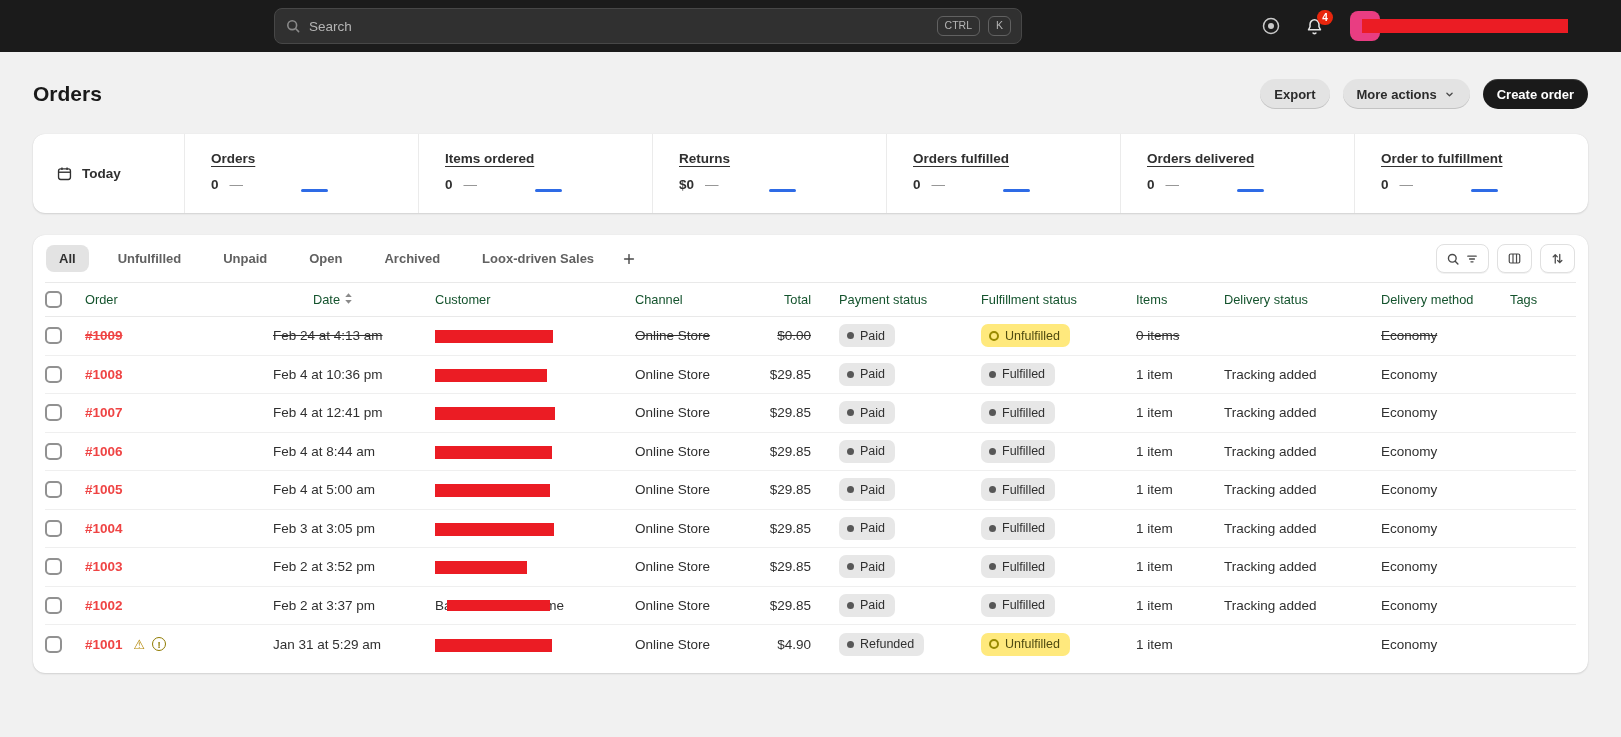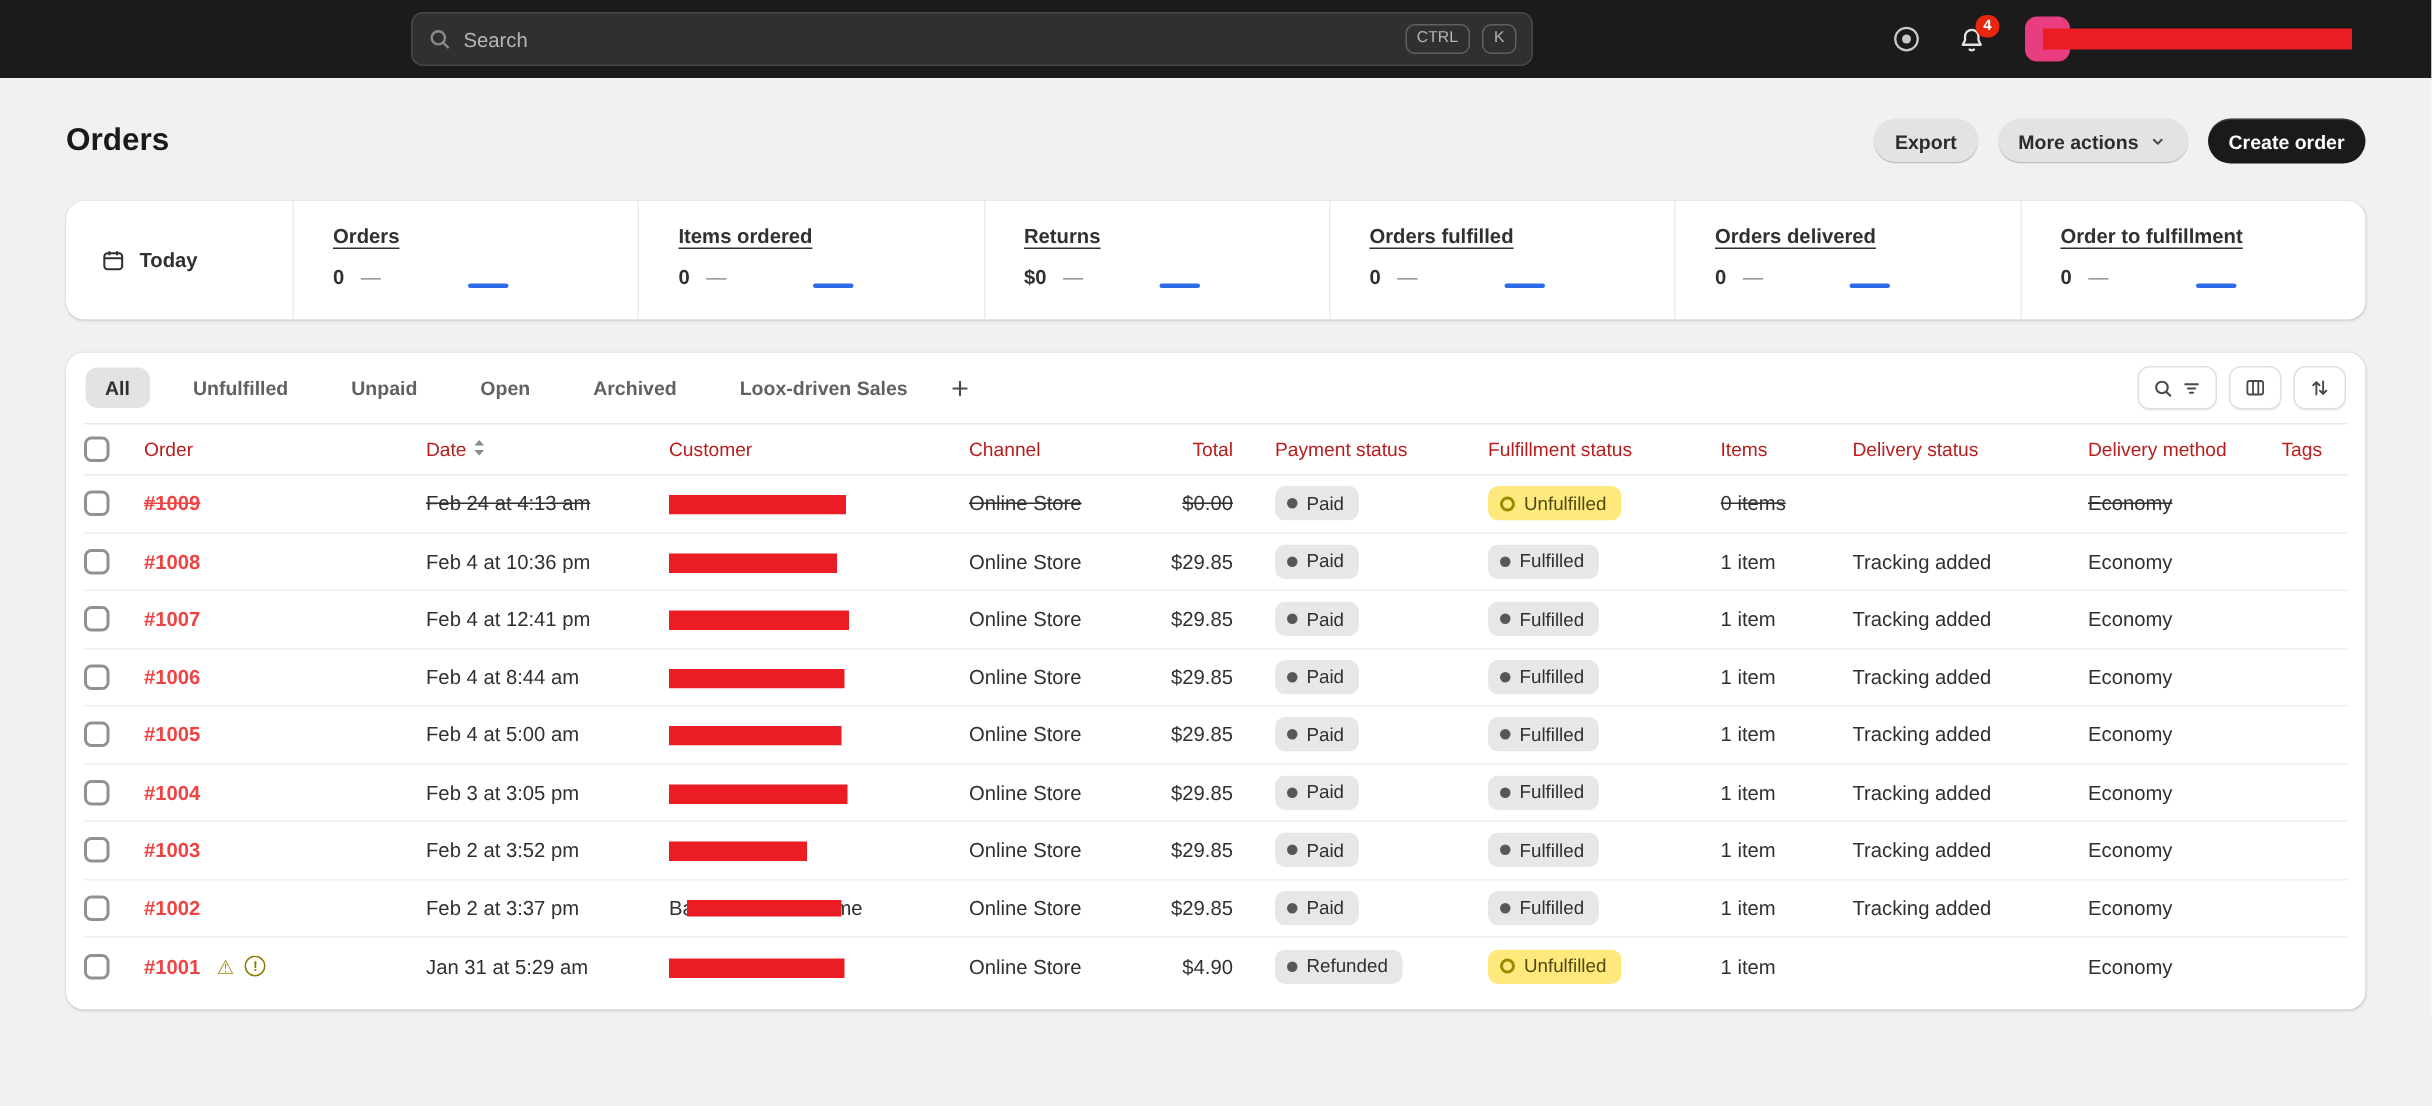"Orders" .content { padding: 0 44px -> 0 33px }
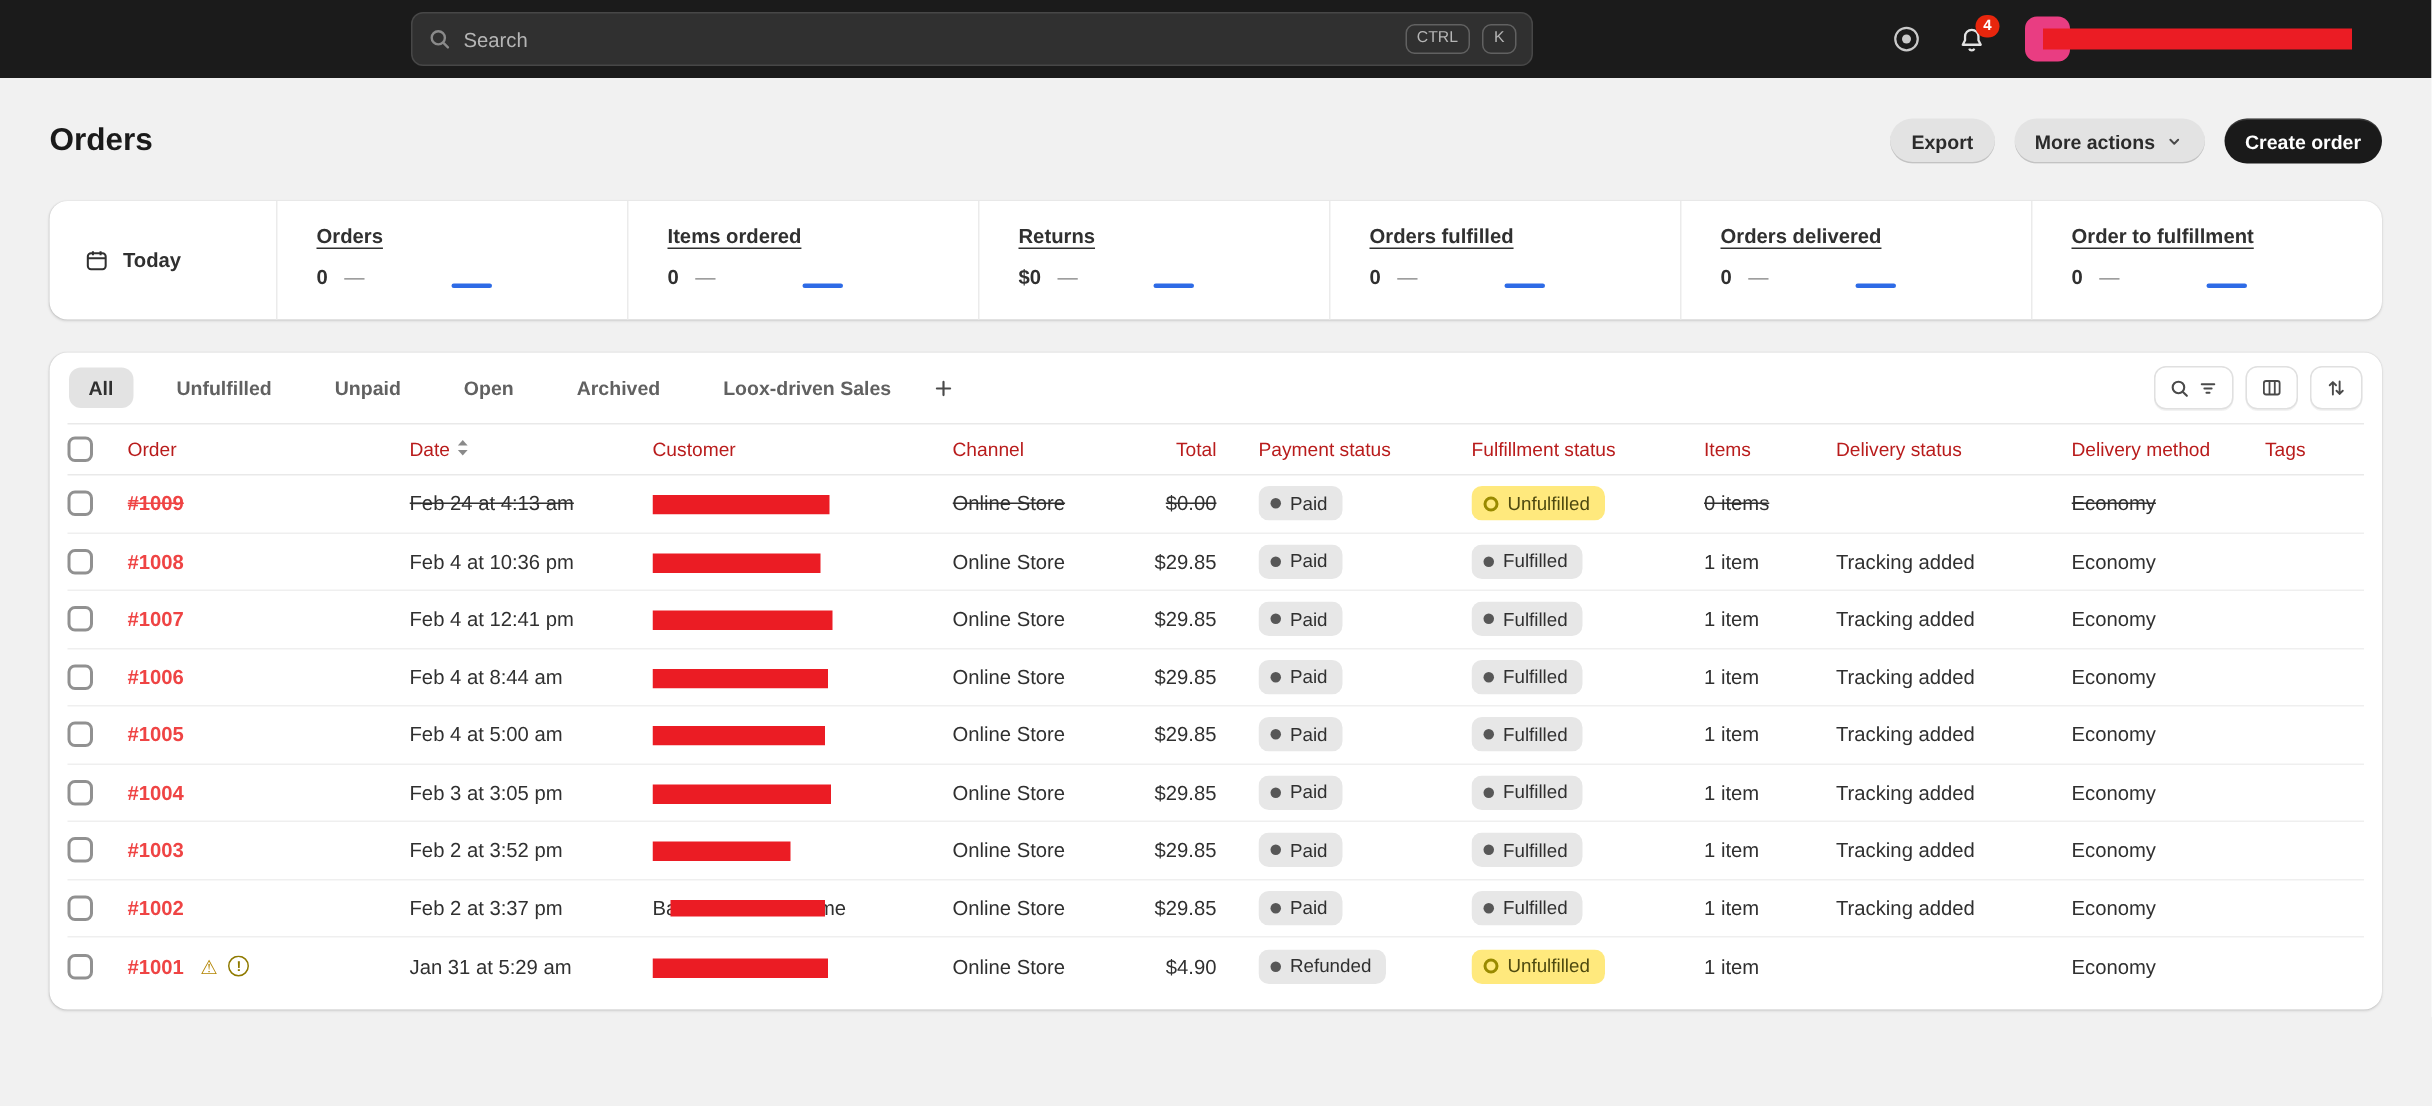"Order" .thead { color: #b91c1c -> #14532d }
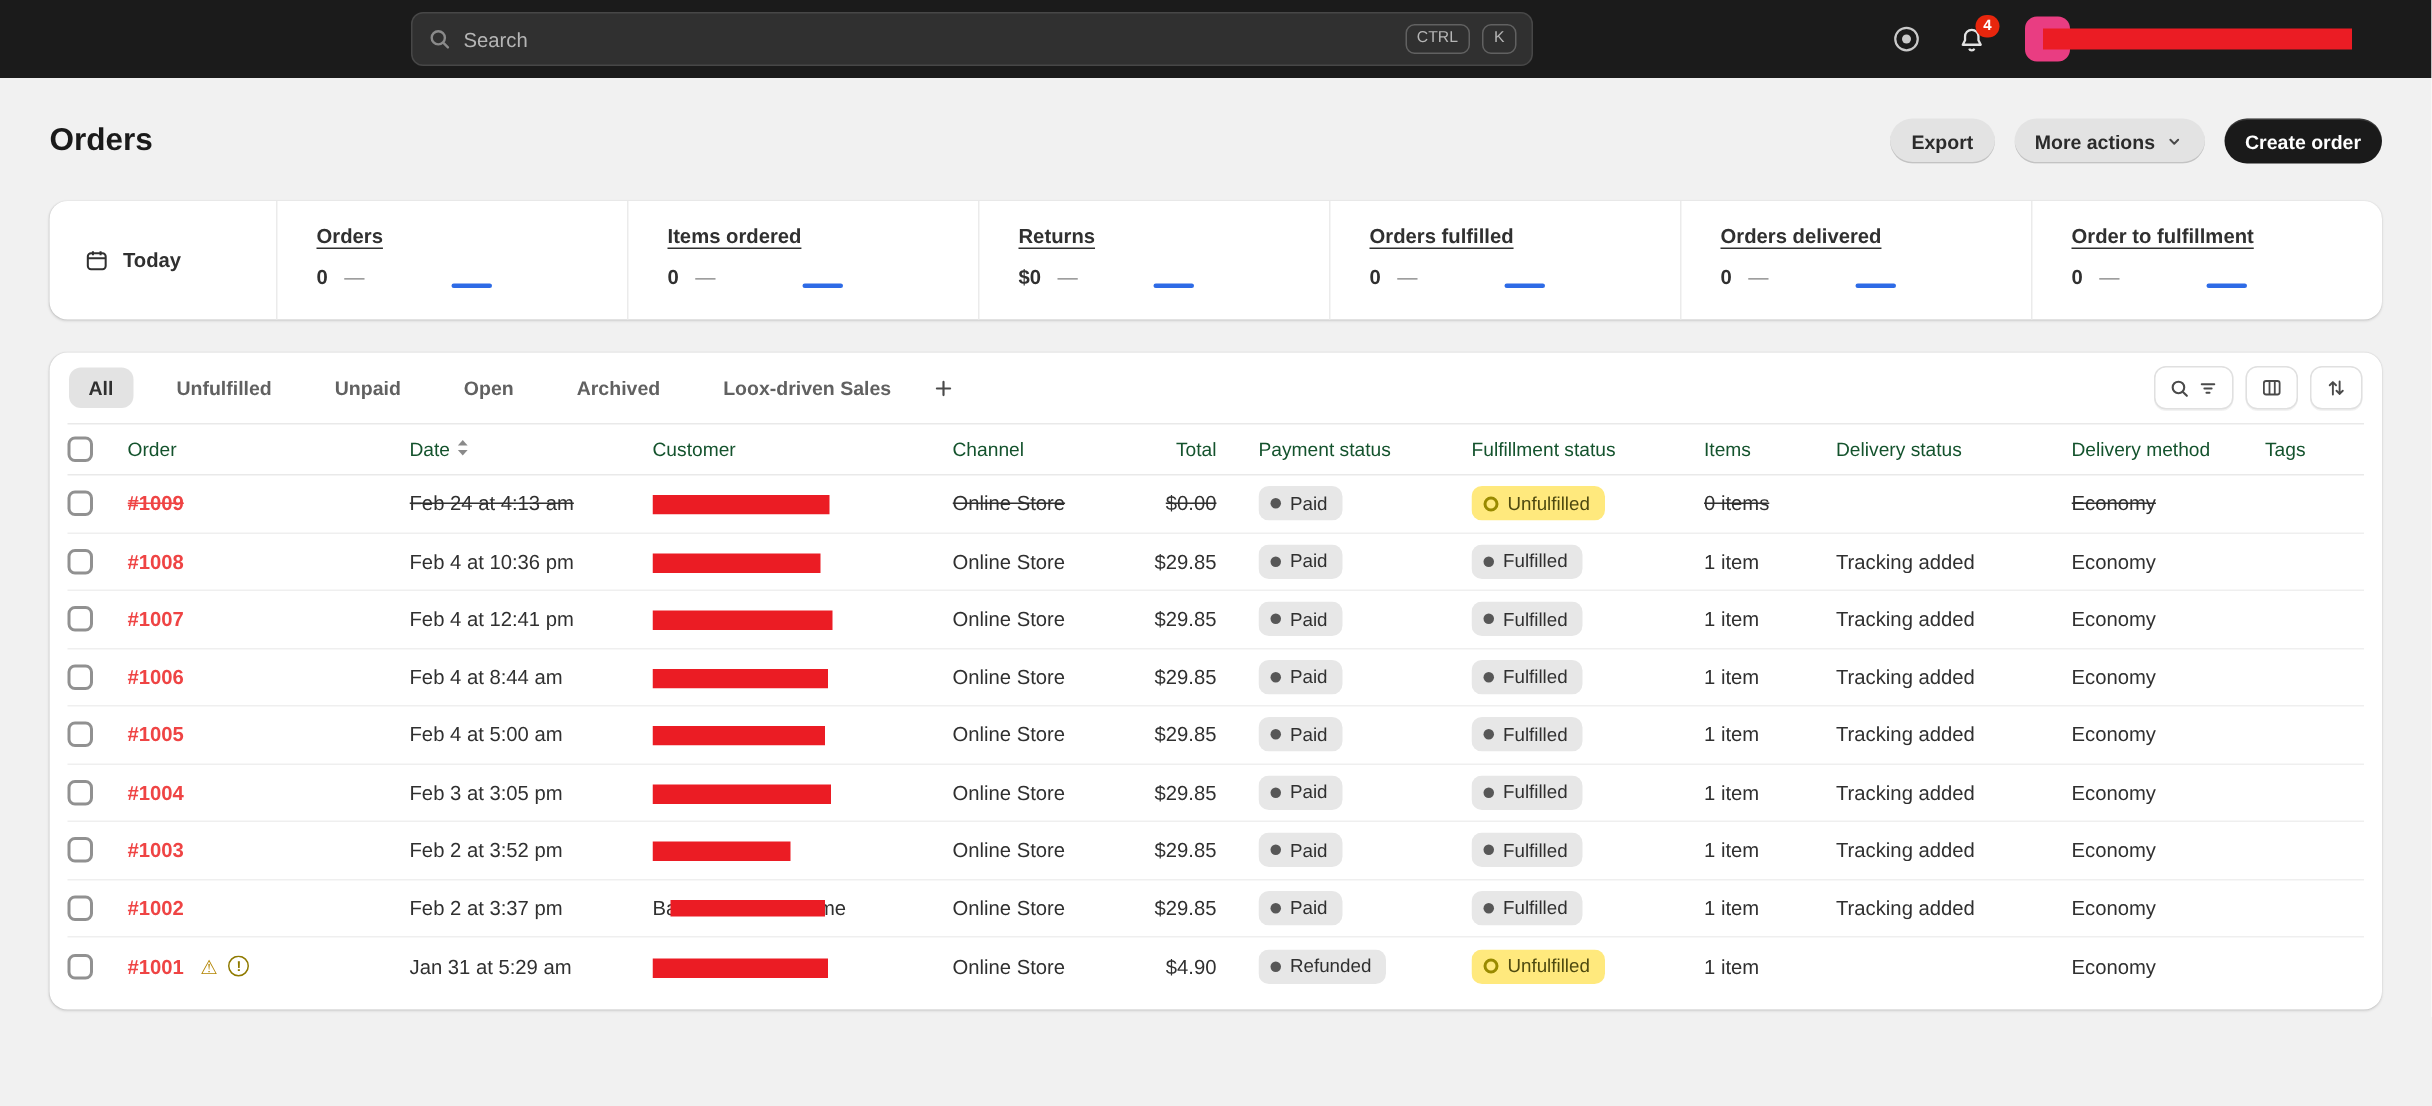"Date" .c-date-h { margin-left: none -> 40px }
